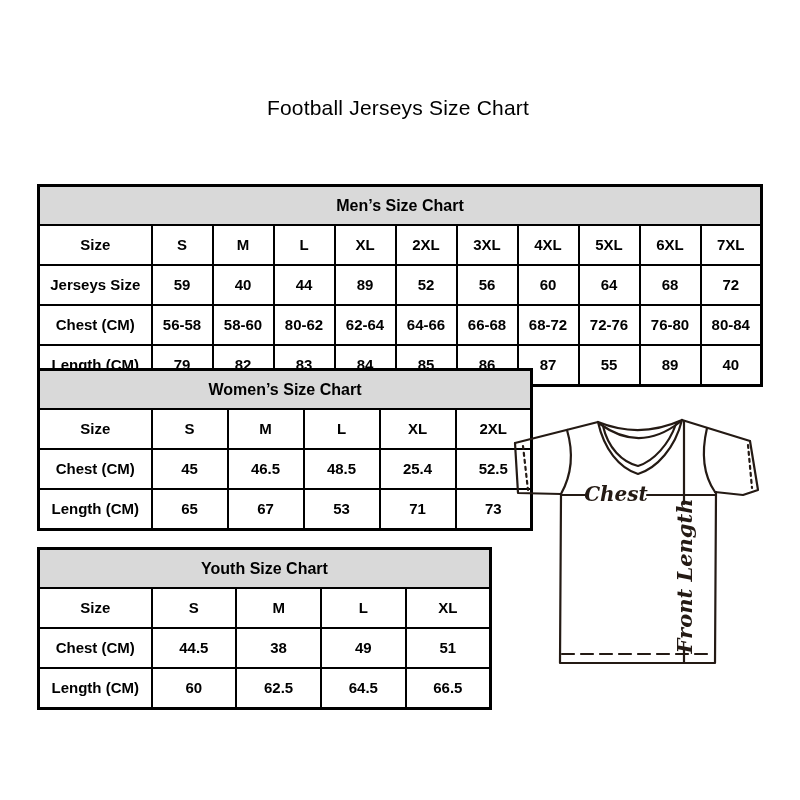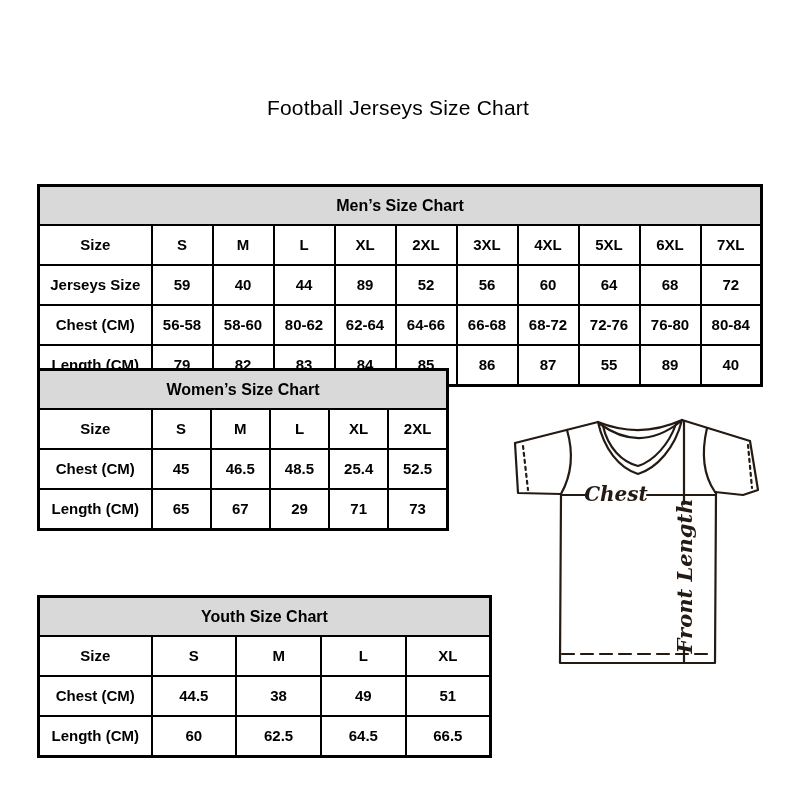"Women’s Size Chart" table.womens { width: 412px -> 496px }
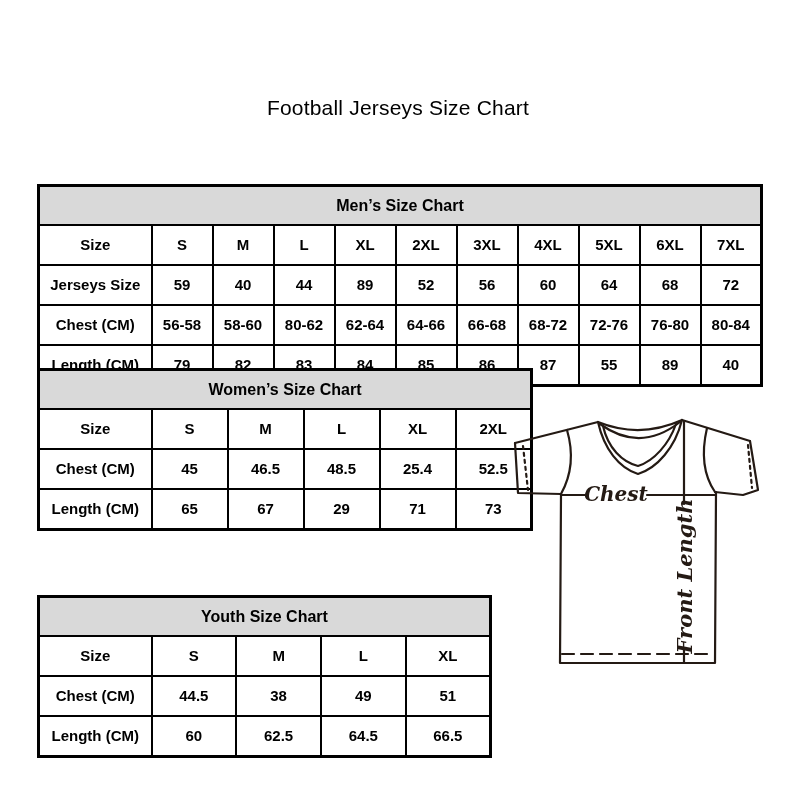"29" td { text: 29 -> 53 }
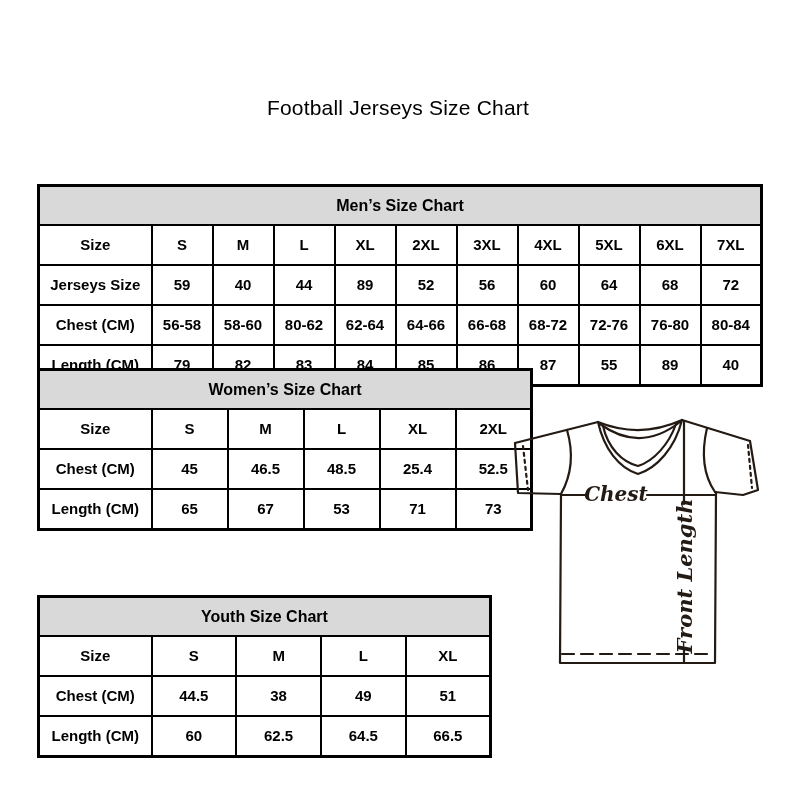"Youth Size Chart" table.youth { margin-top: 48px -> none }
